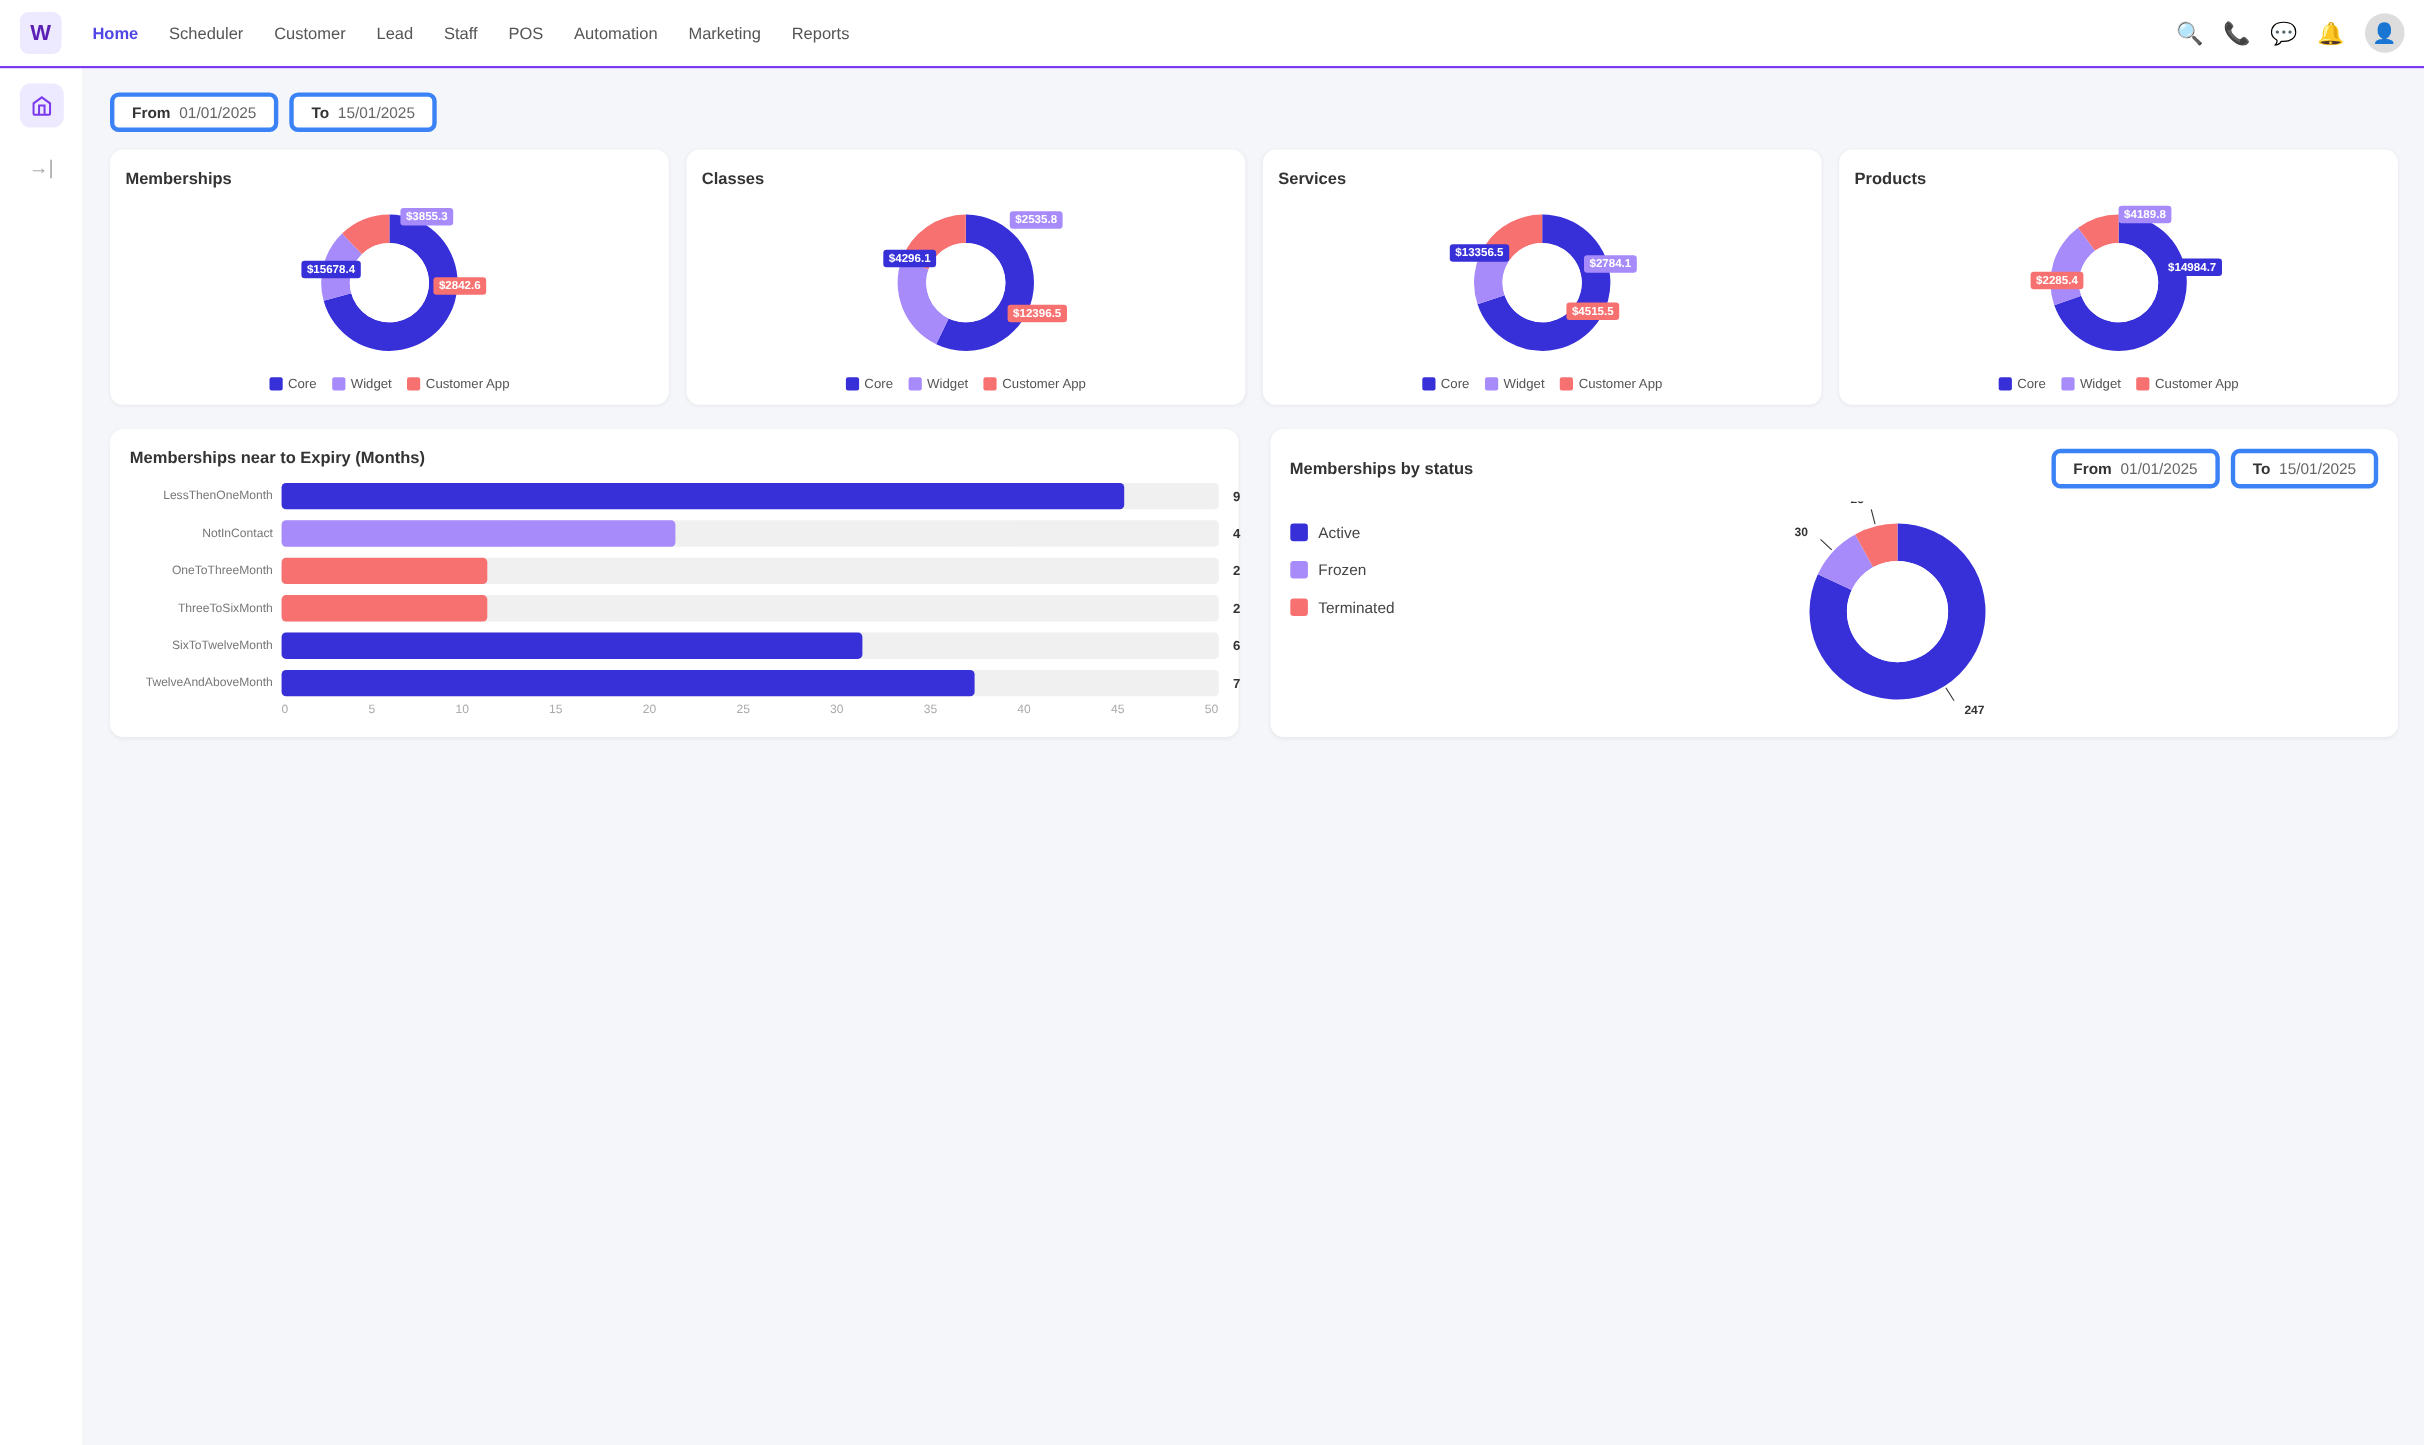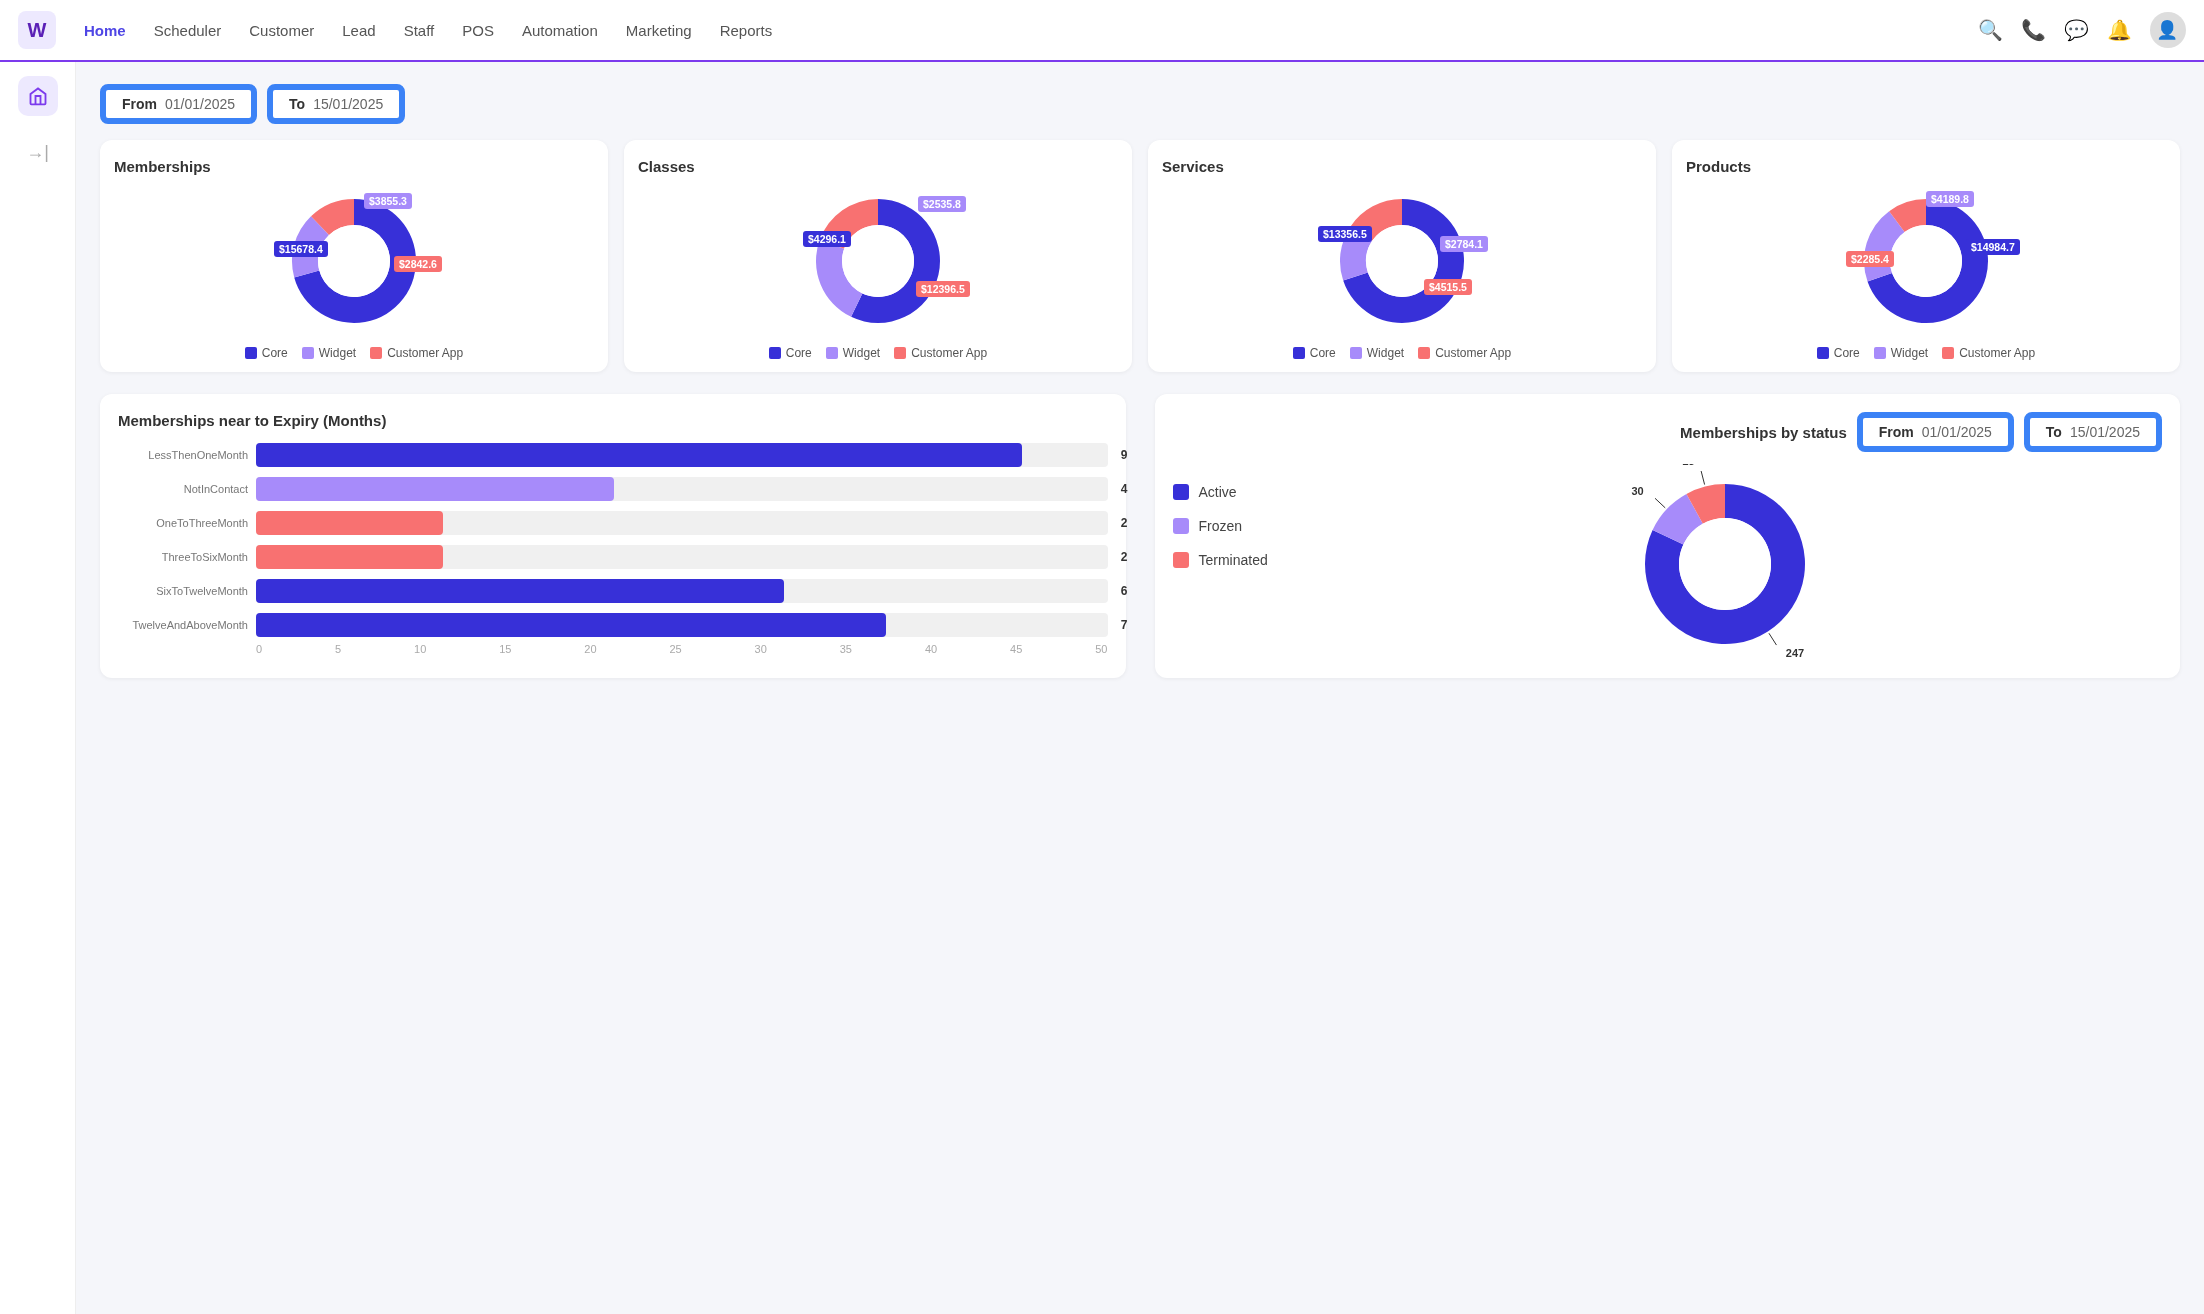"From" .date-box { border: 6px solid #3b82f6 -> 4px solid #3b82f6 }
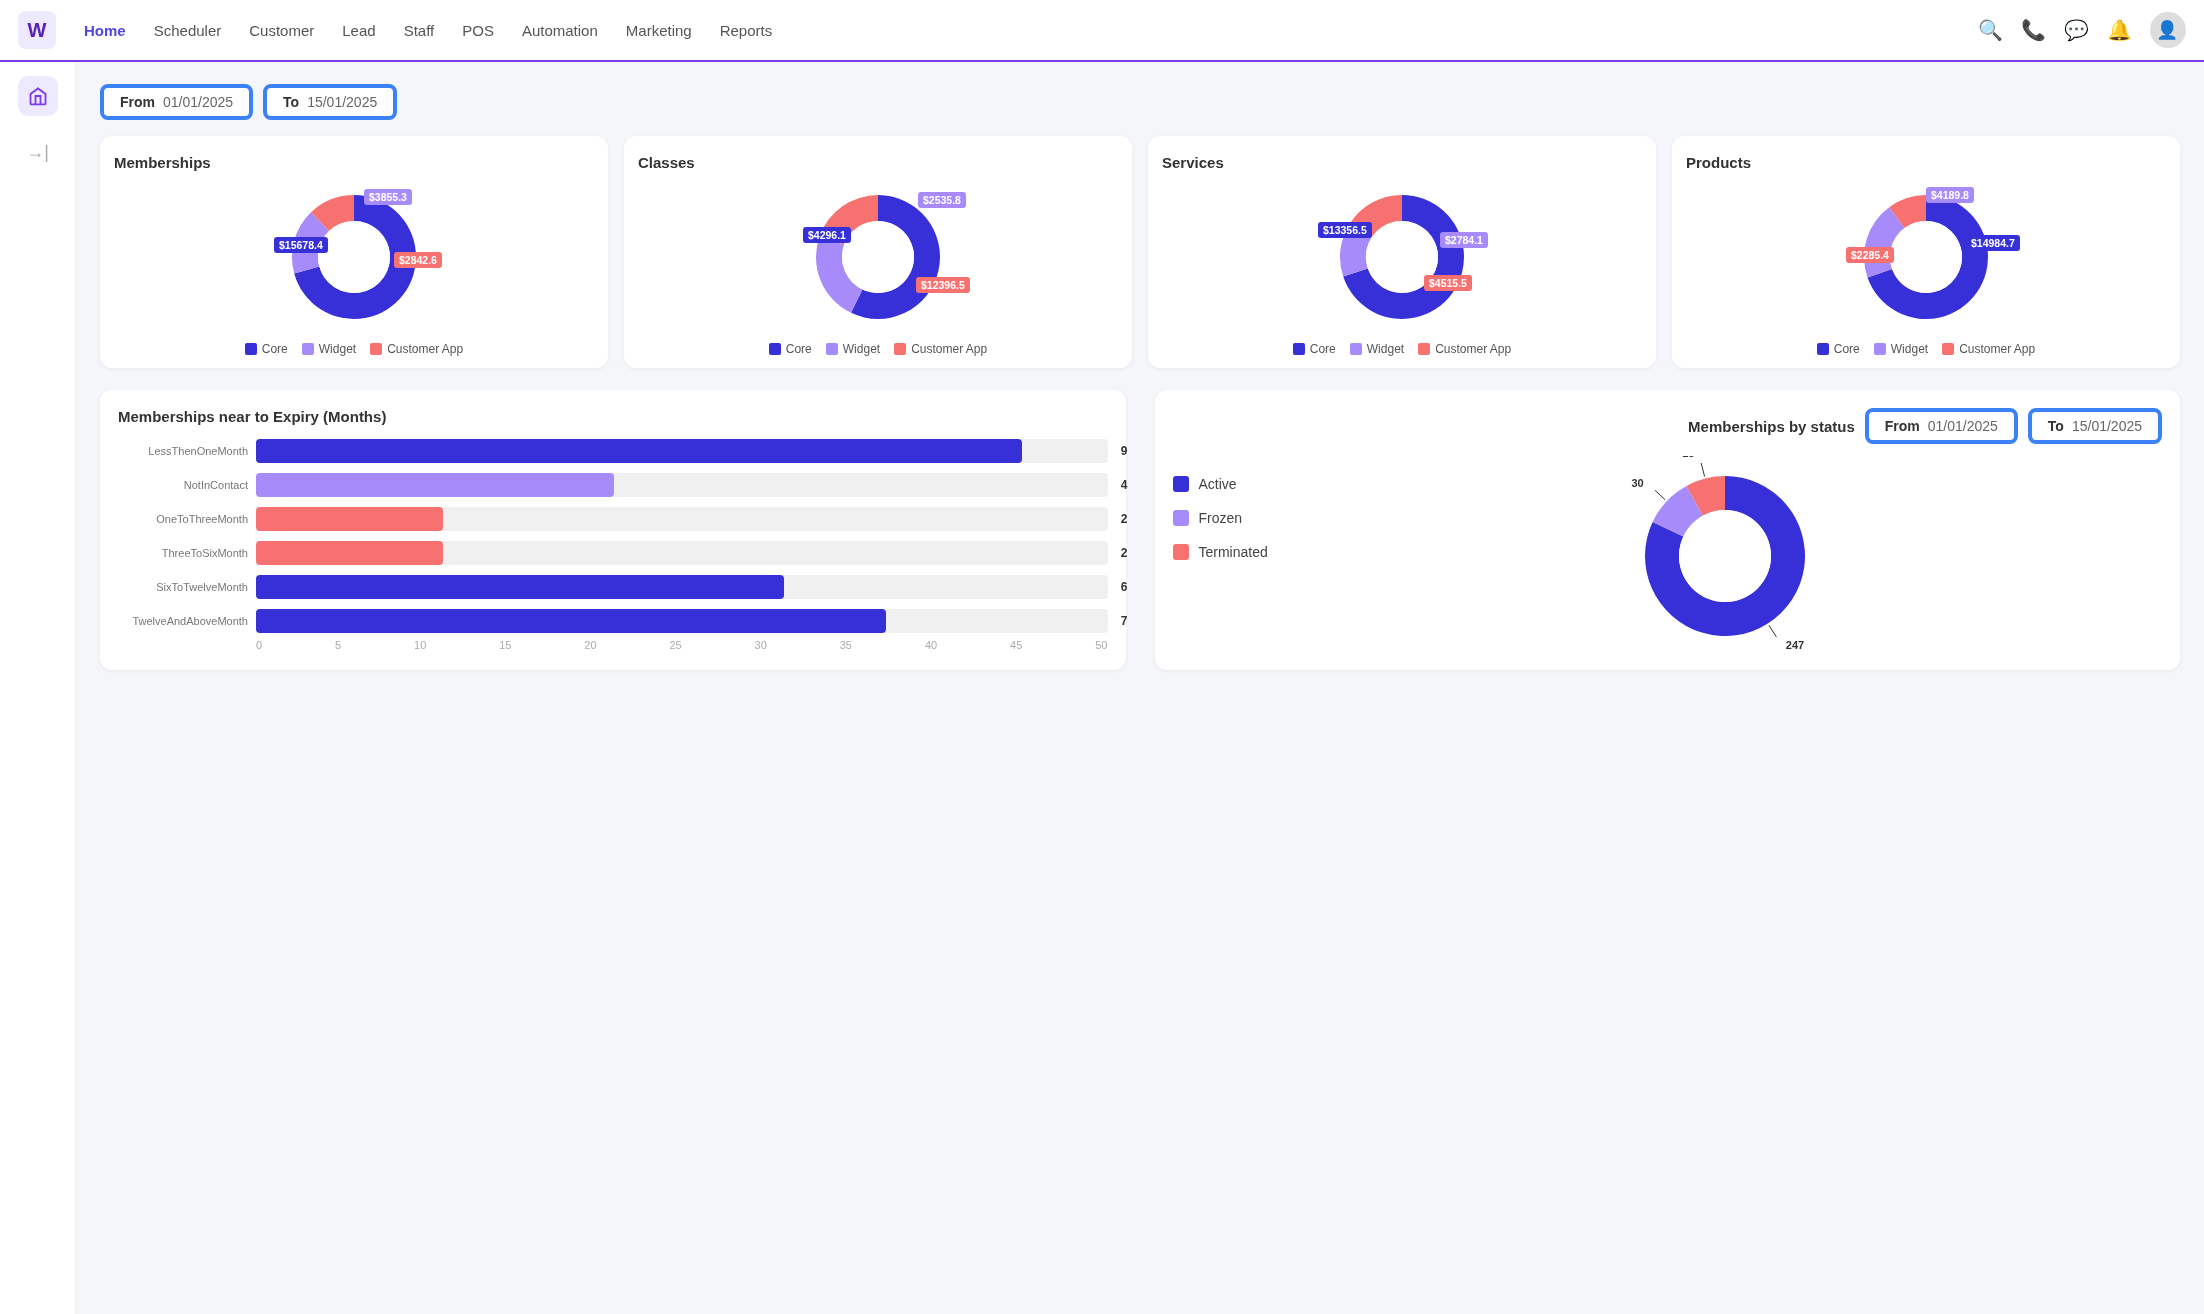"Memberships by status" .status-header { text-align: right -> none }
